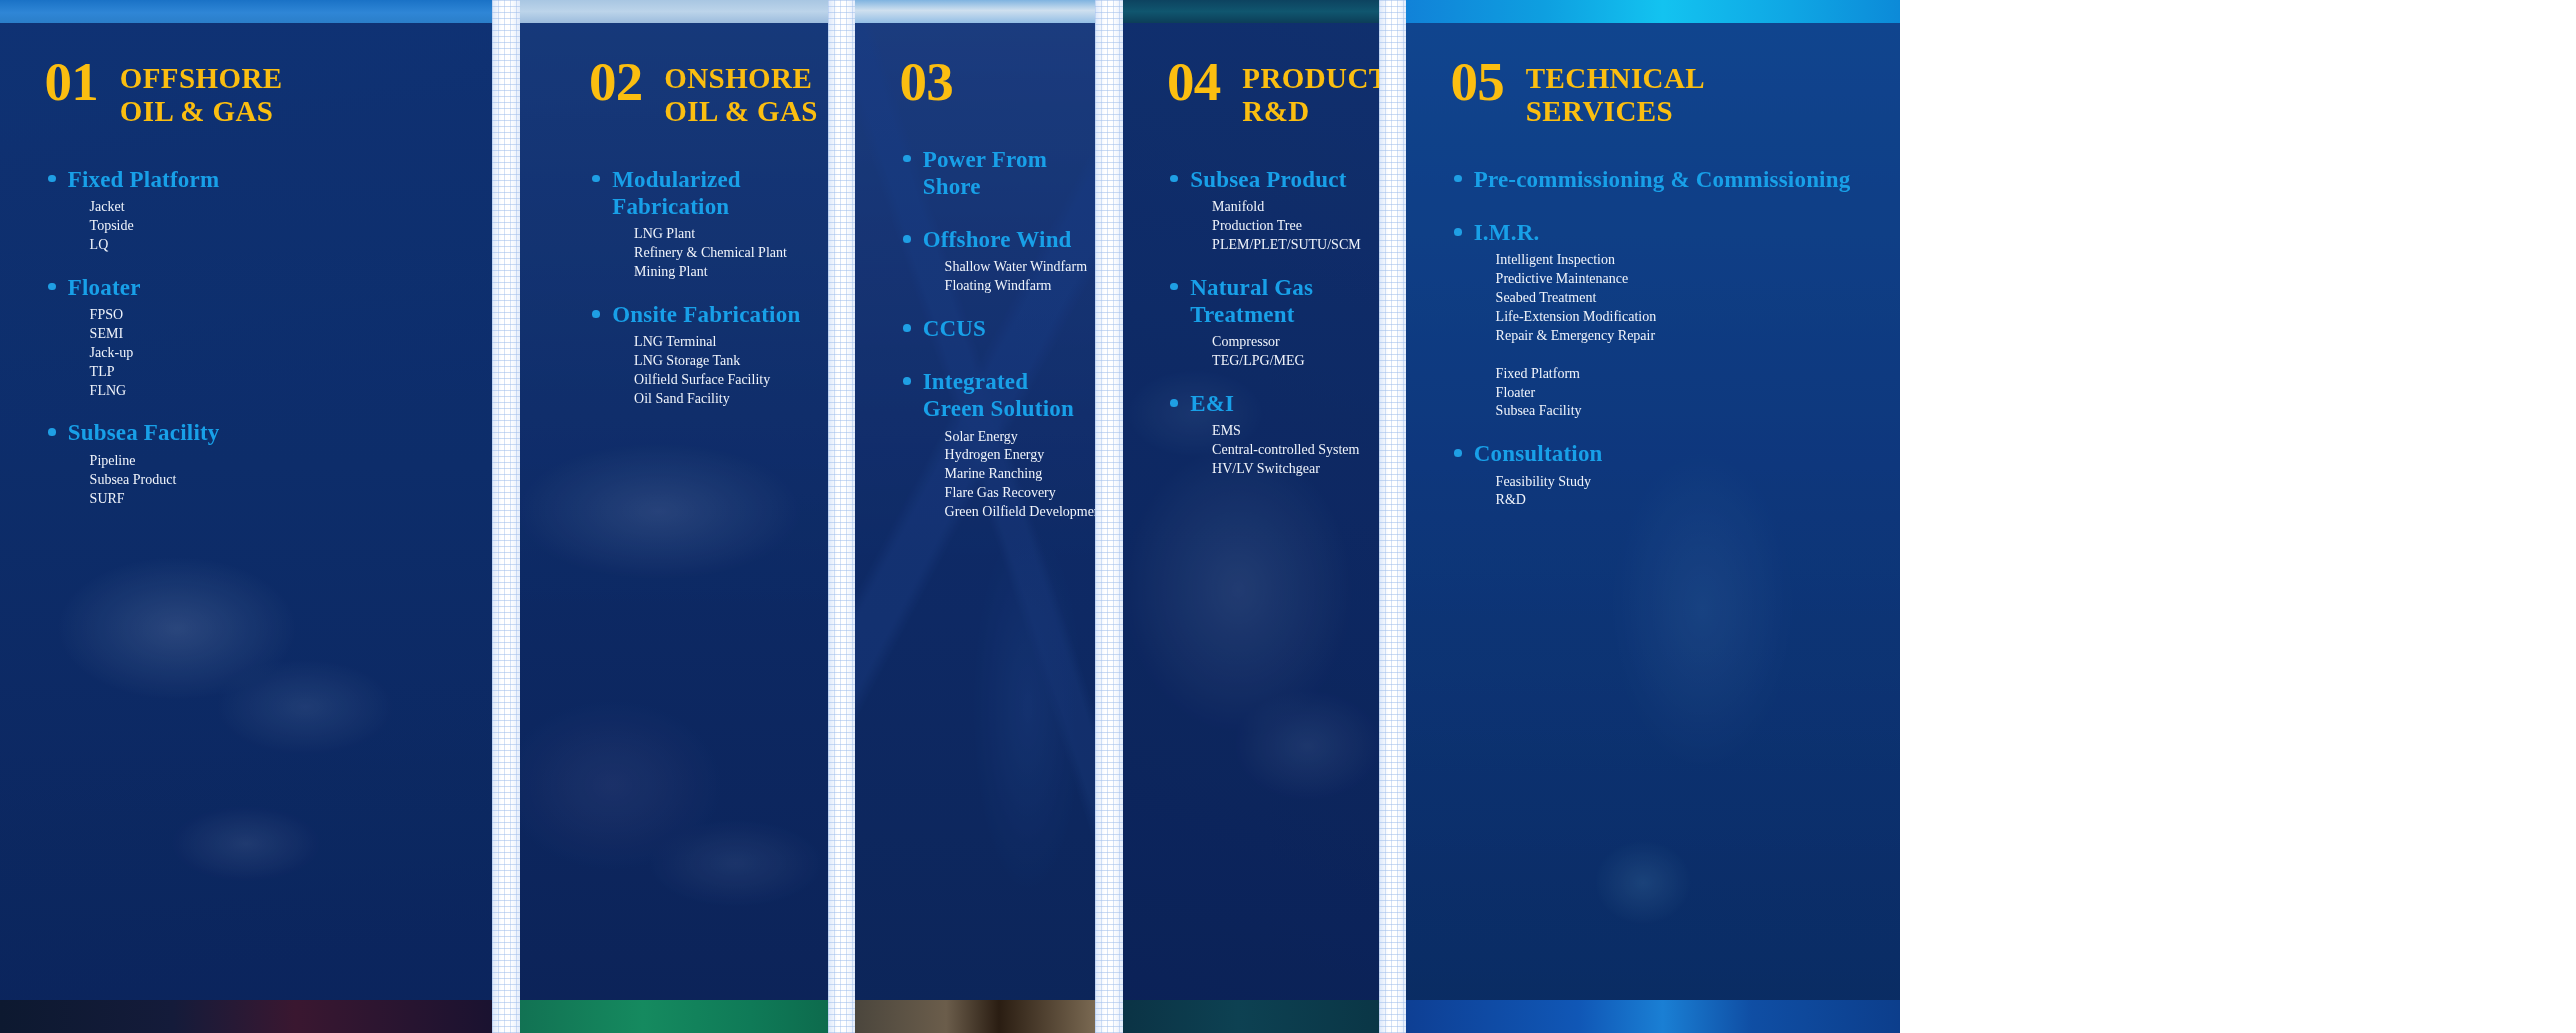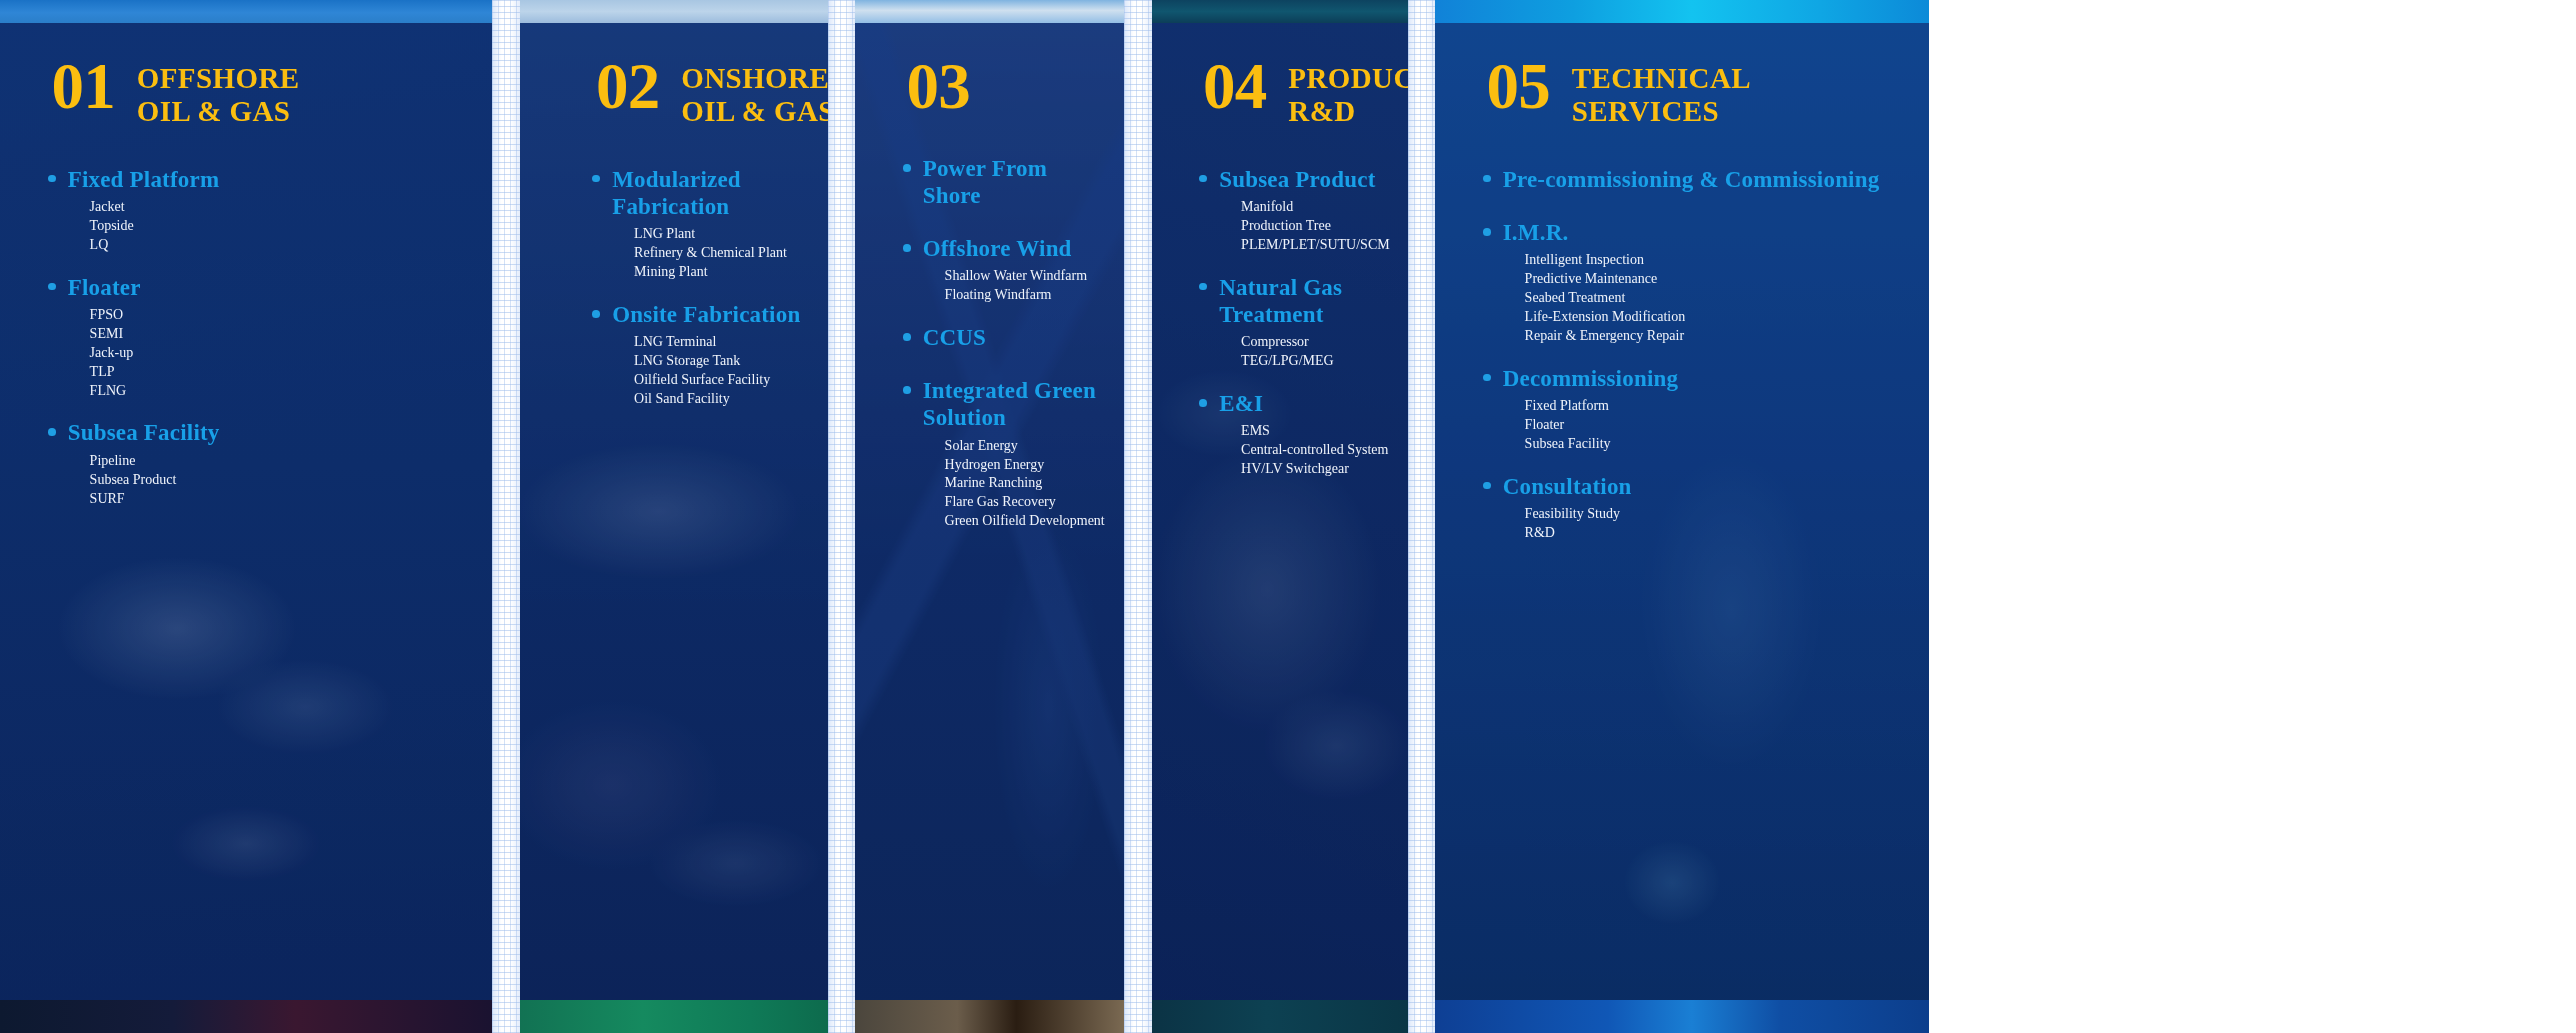"01" .num { font-size: 65px -> 55px; margin-left: 7px -> none }
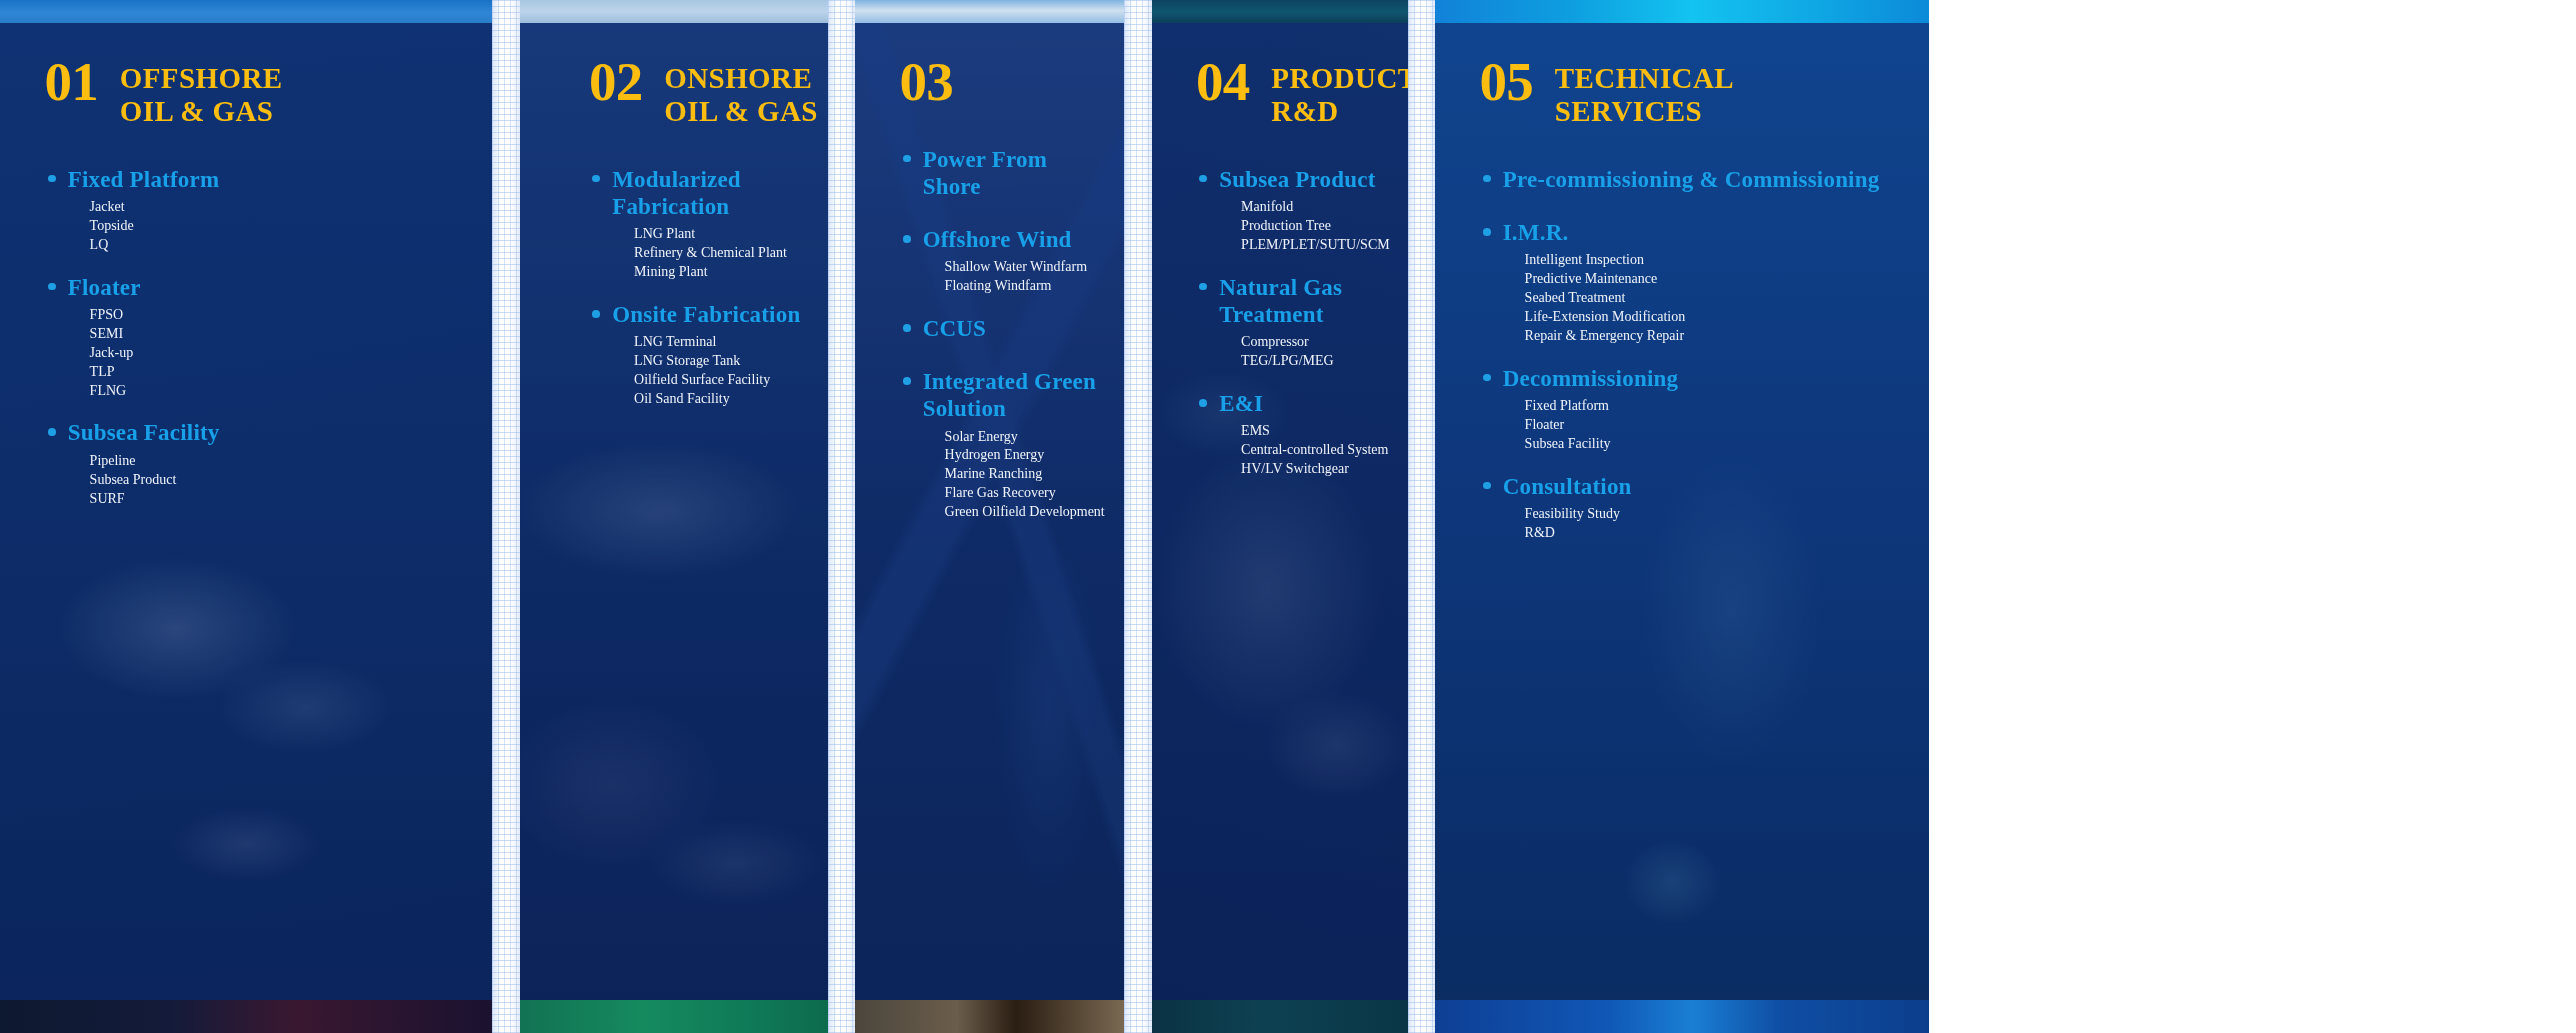"03" .col.c3 { width: 269px -> 240px }
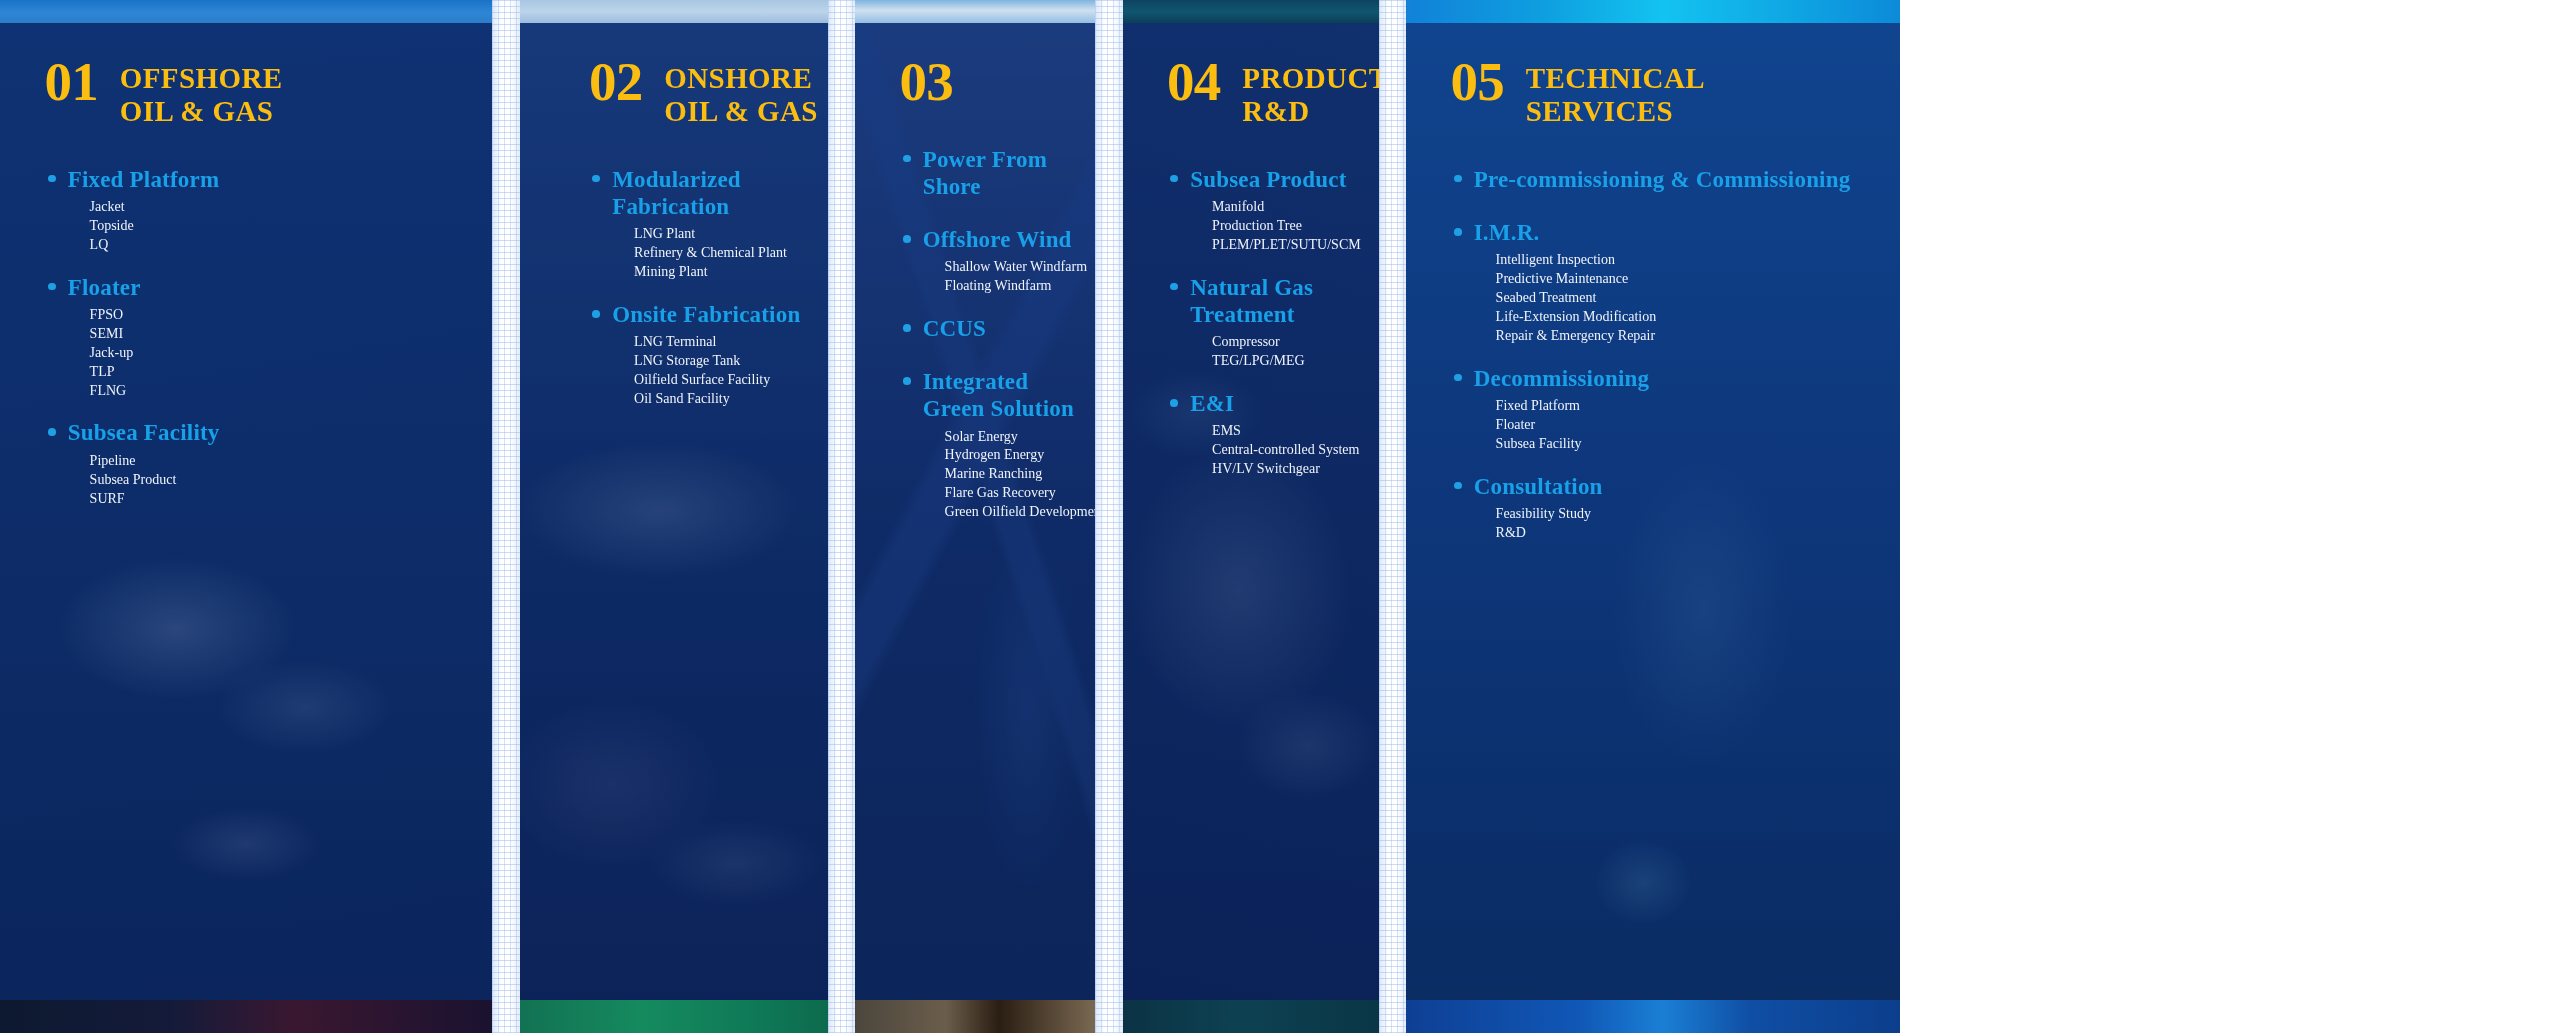"Decommissioning" div.ghead { html: <div> <span></span> <span>Decommissioning</span> </div> -> none }
